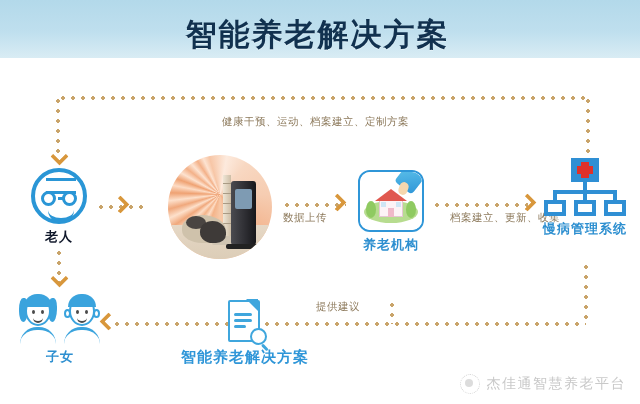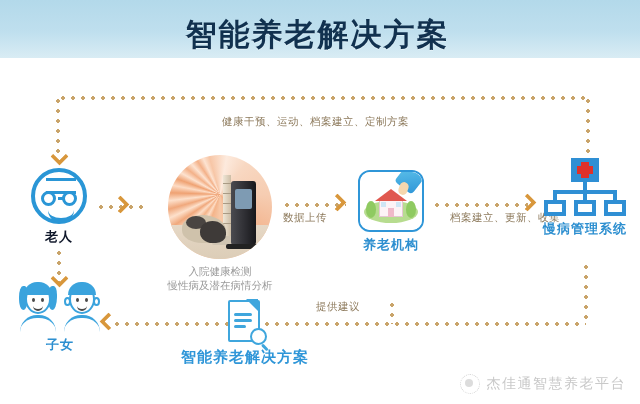"入院健康检测" div.photo-caption { html: <div> <div>入院健康检测</div> <div>慢性病及潜在病情分析</div> </div> -> none }
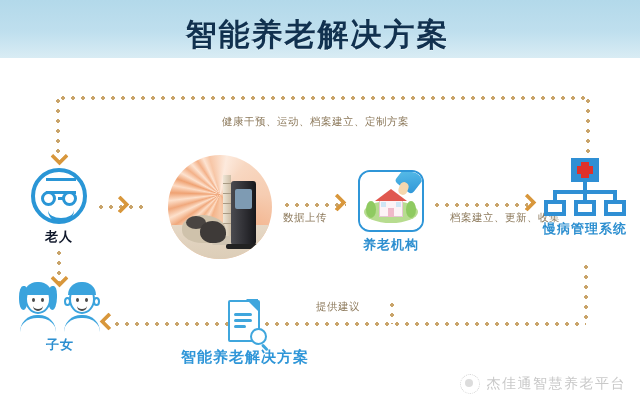"子女" div.node { top: 280px -> 292px }
